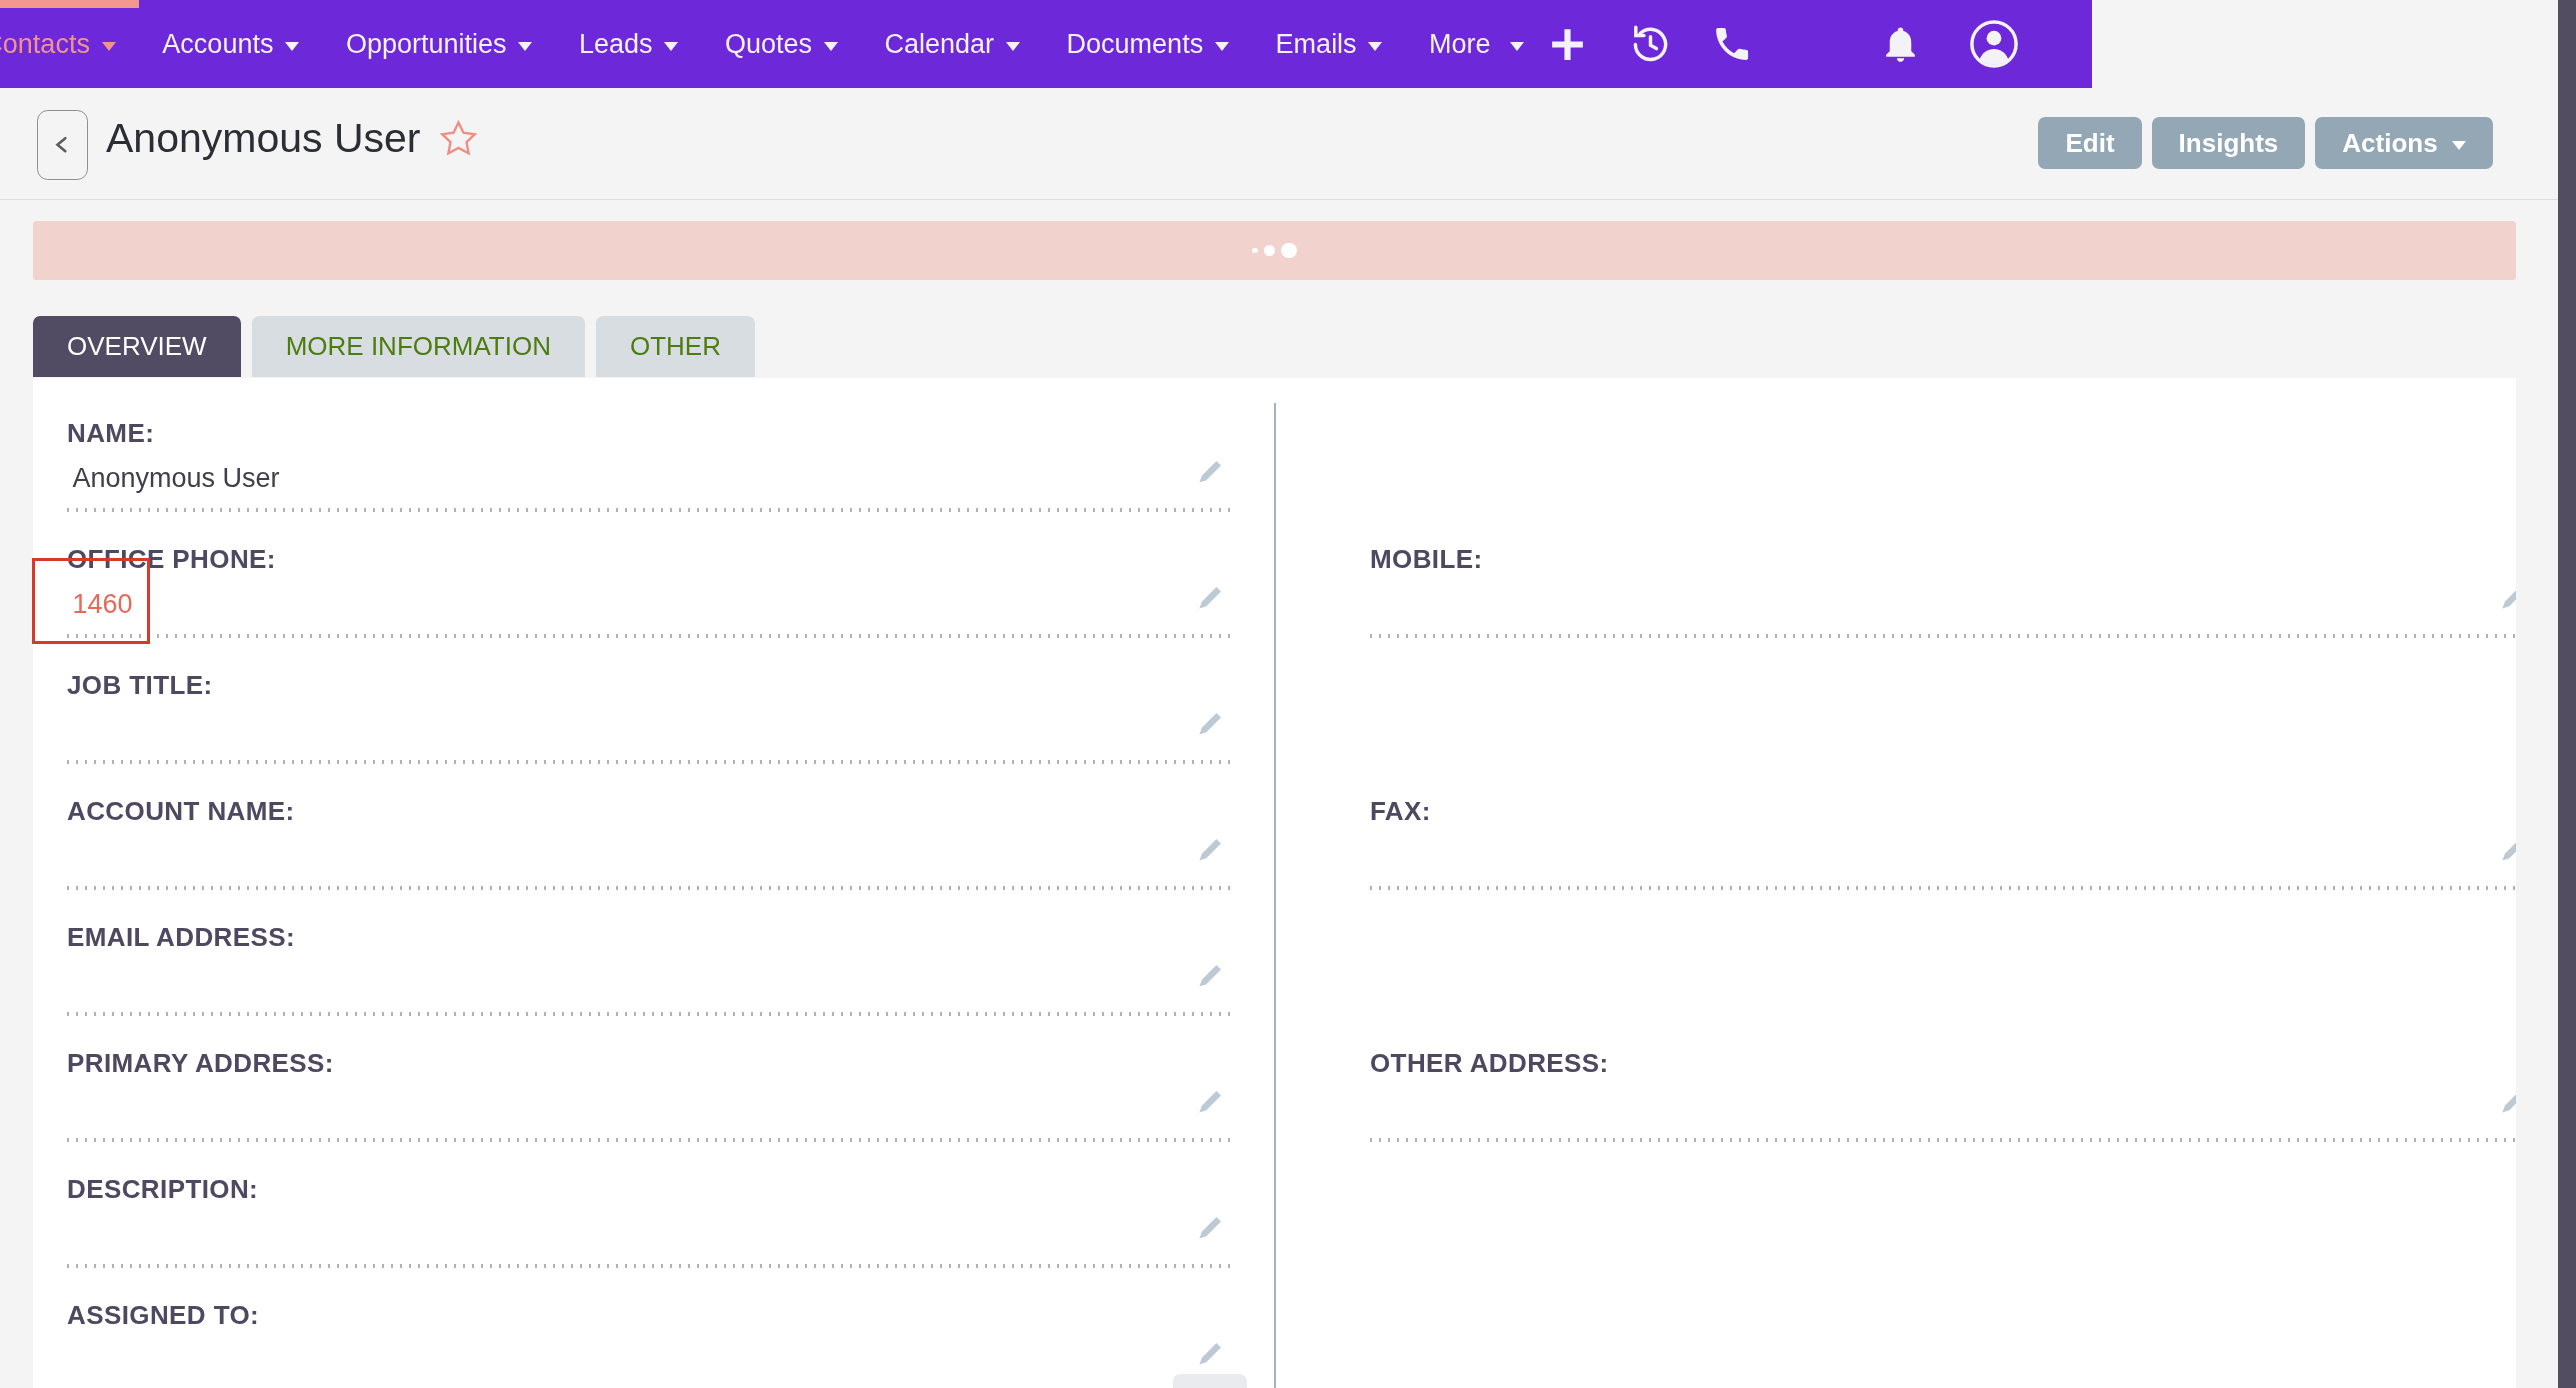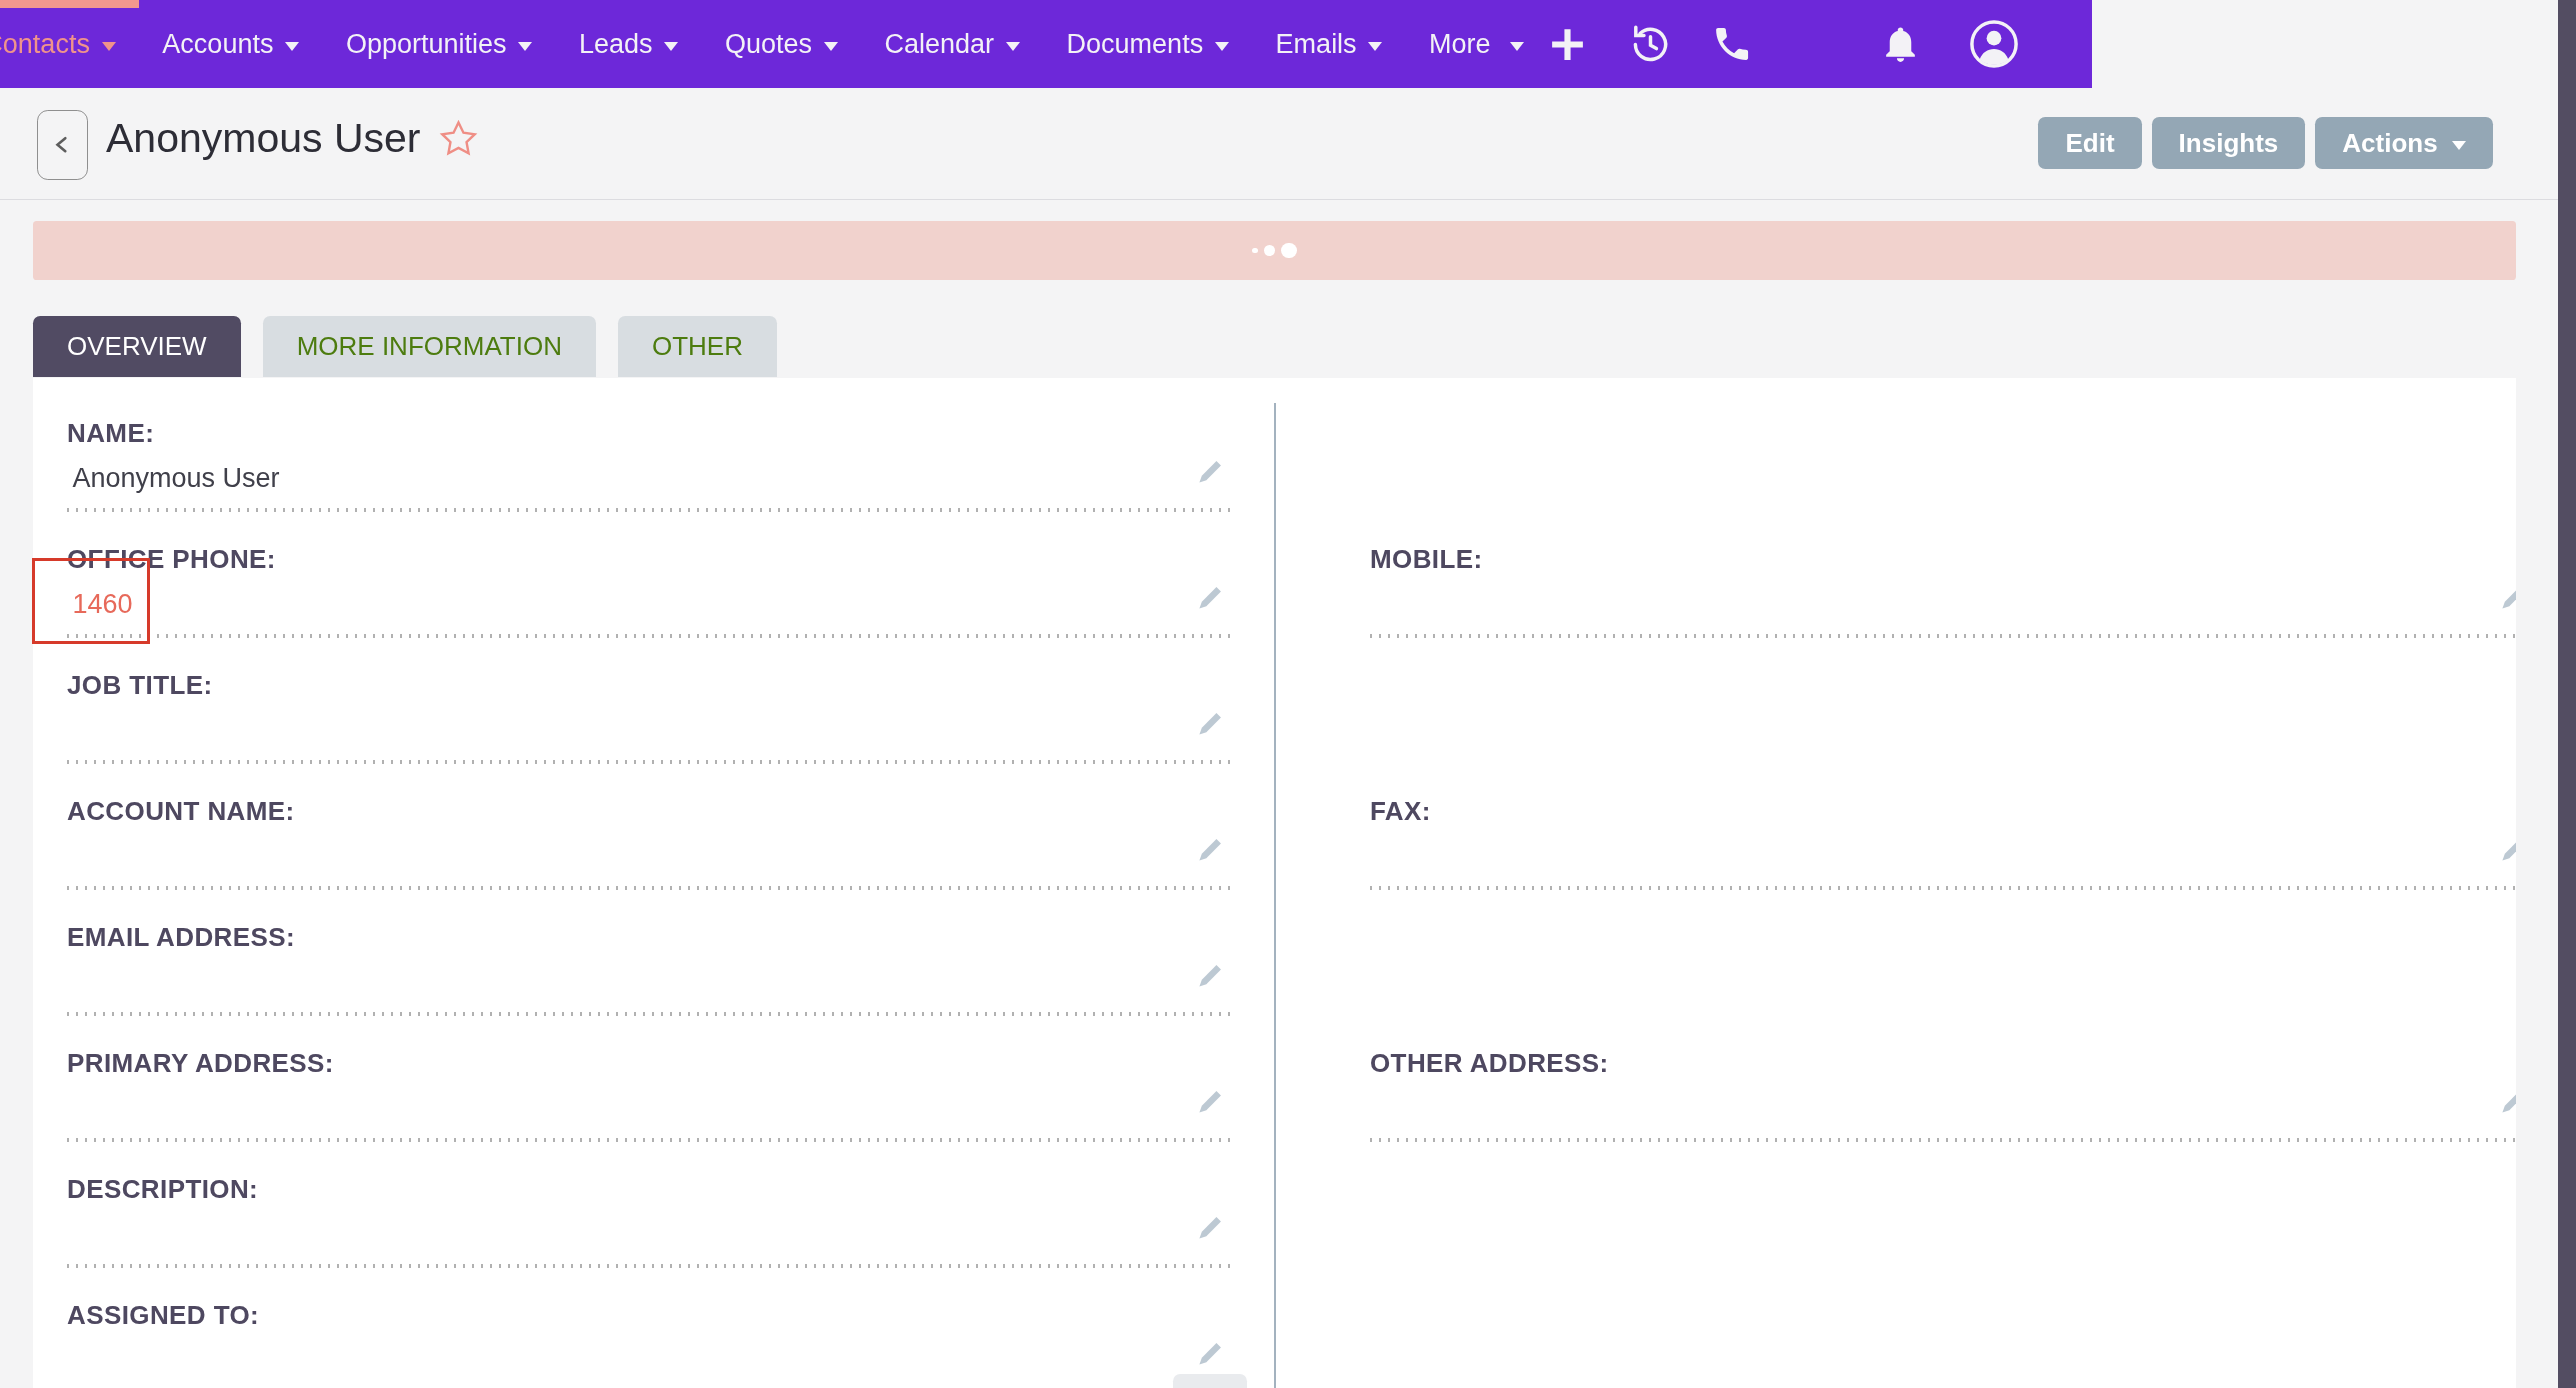"OVERVIEW" .tabs { gap: 22px -> 11px }
